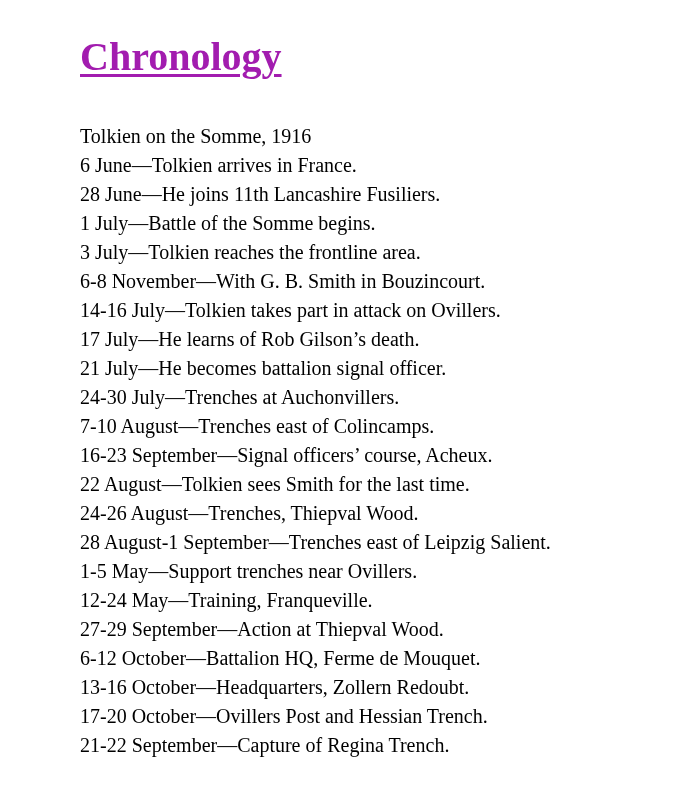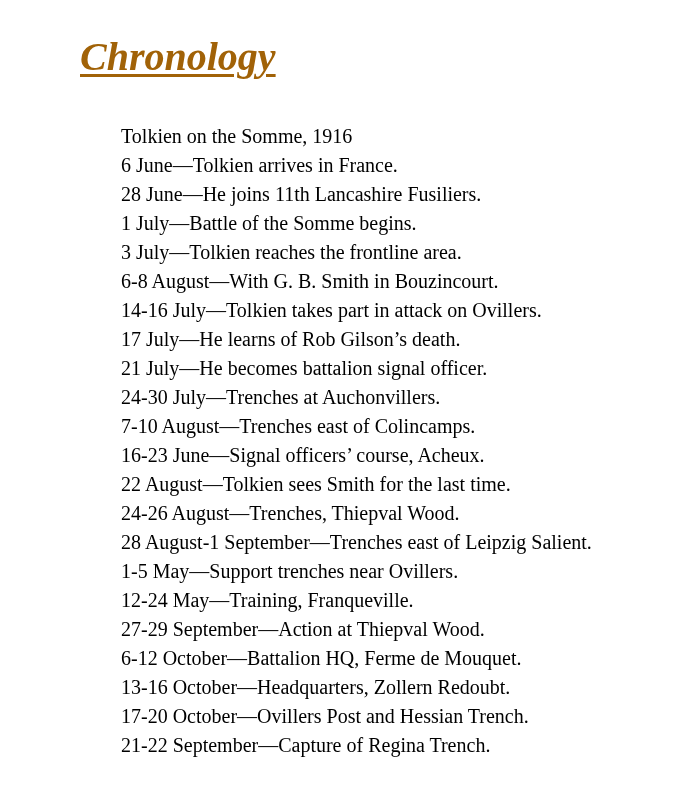"Chronology" h1.title a { color: #a16207 -> #a21caf; font-style: italic -> none }
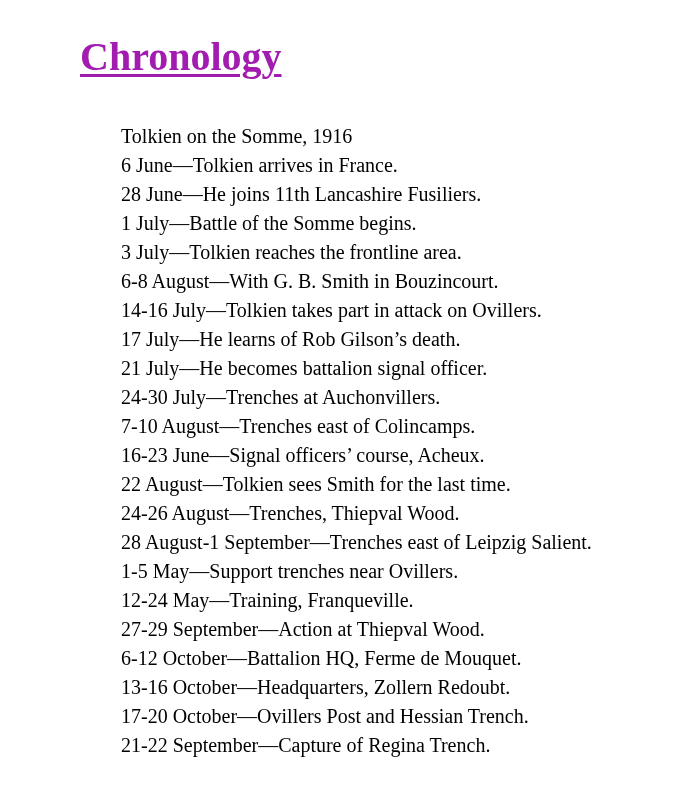"Tolkien on the Somme, 1916" .chronology-line { margin-left: 41px -> none }
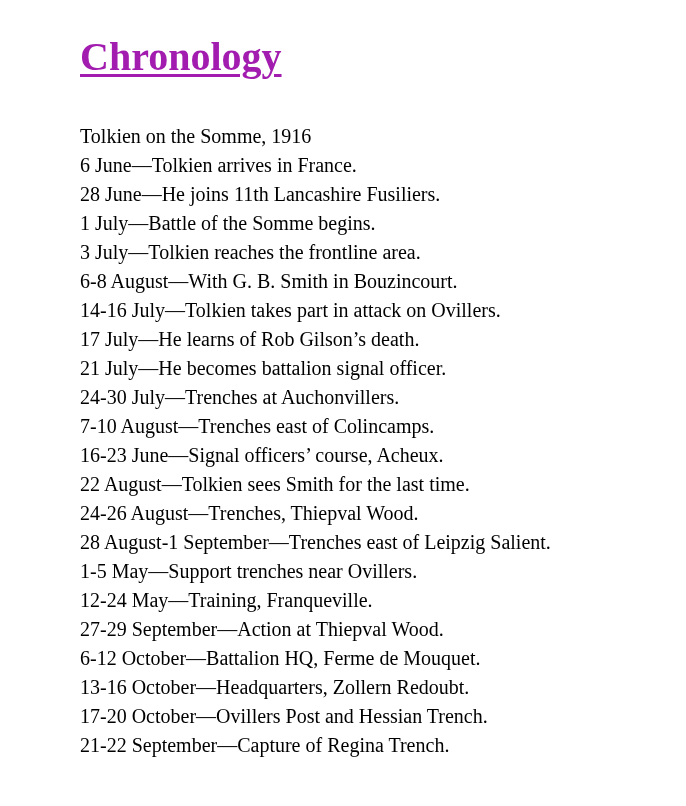"6-8 August—With G. B. Smith" div.chronology-line { text: August -> November }
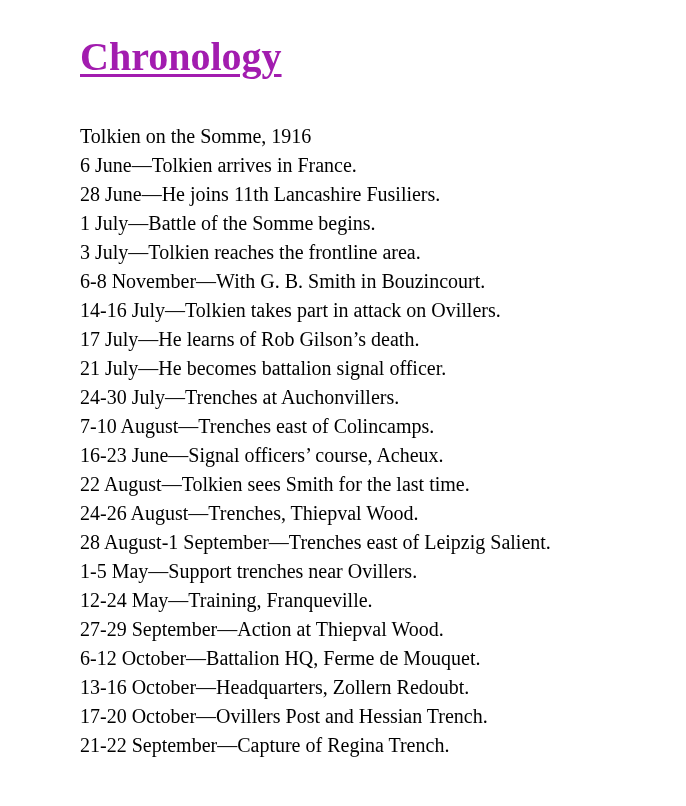"16-23 June—Signal officers’ course," div.chronology-line { text: June -> September }
